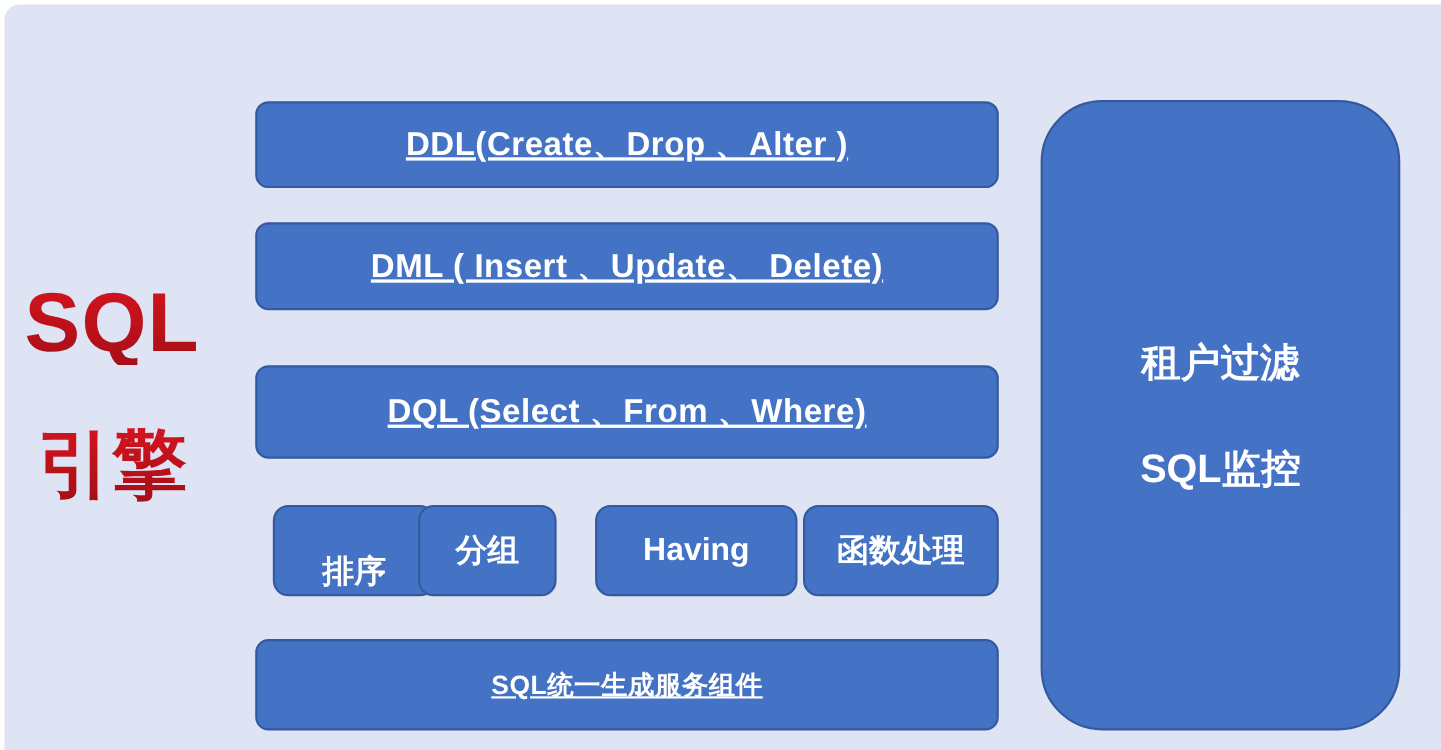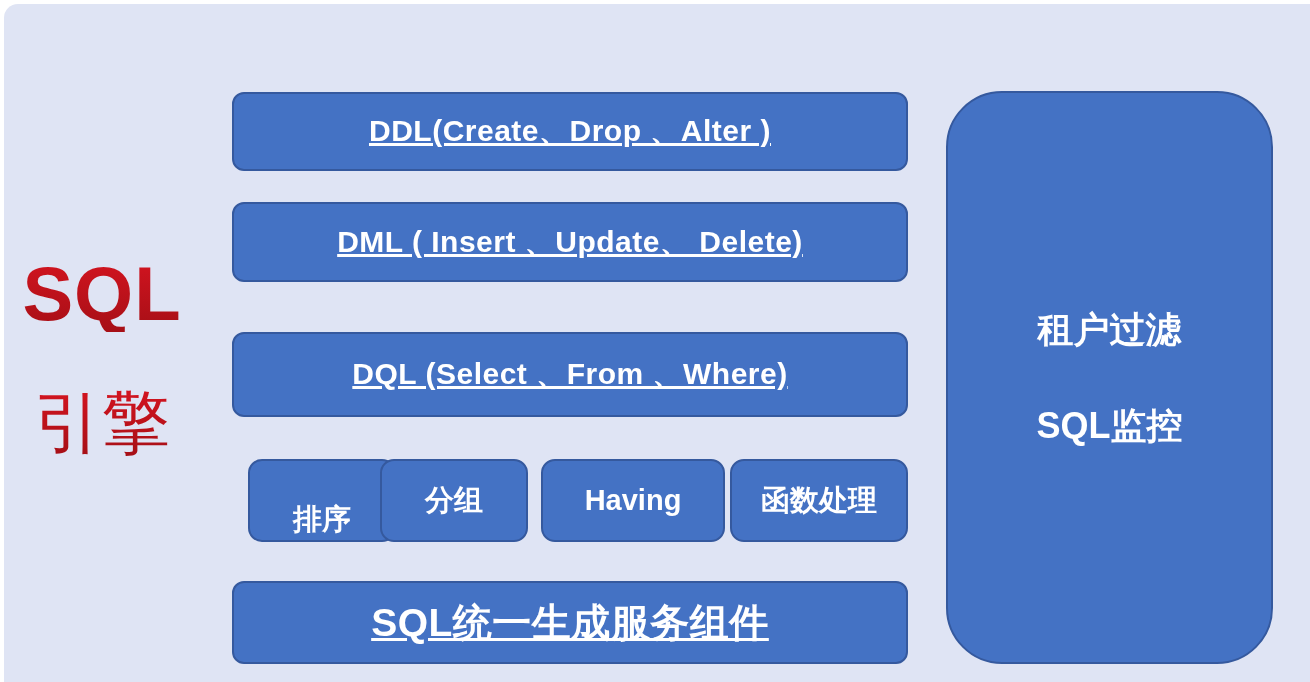"引擎" .engine-title .line2 { font-weight: normal -> bold }
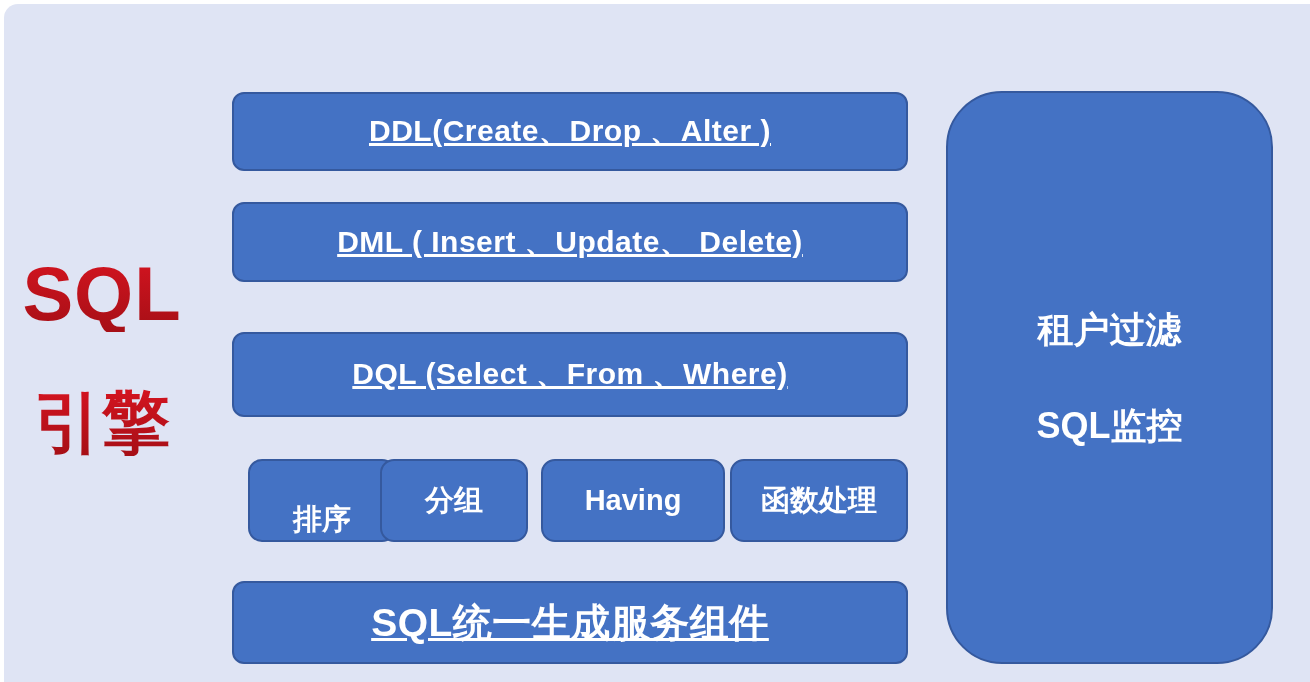"分组" #clause-1 { width: 148px -> 126px }
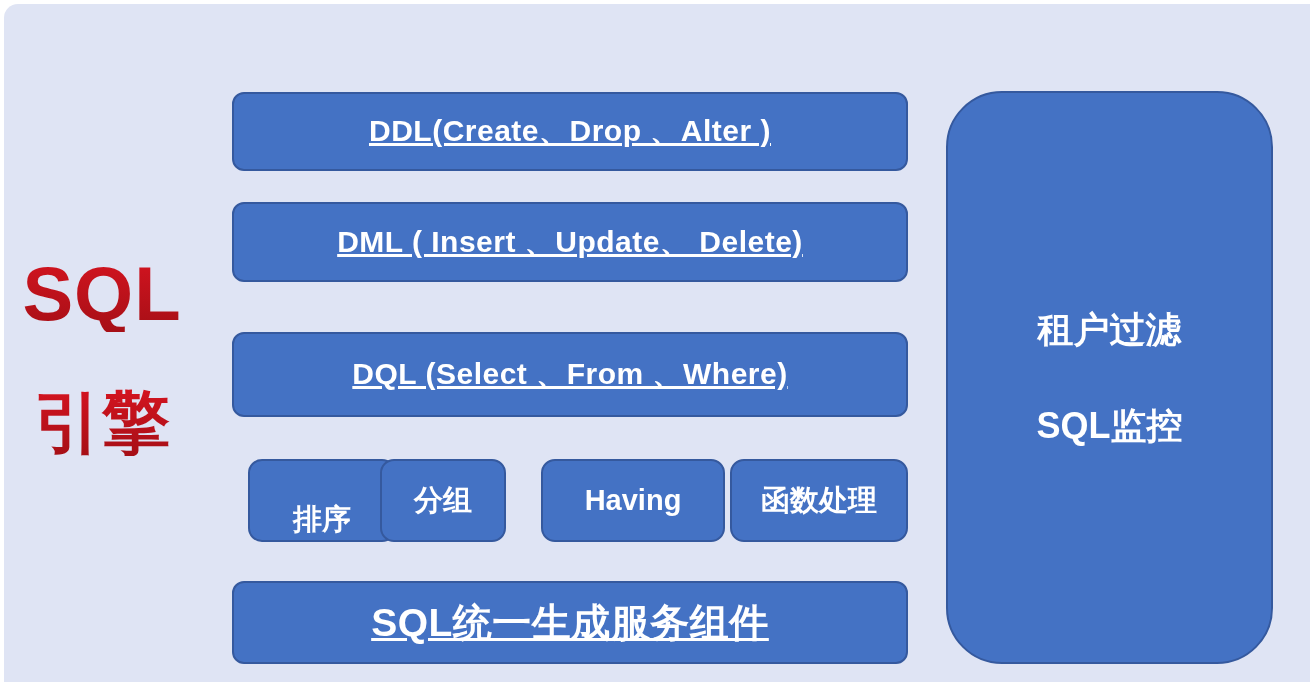"SQL统一生成服务组件" #layer-bottom { font-size: 39px -> 24px }
